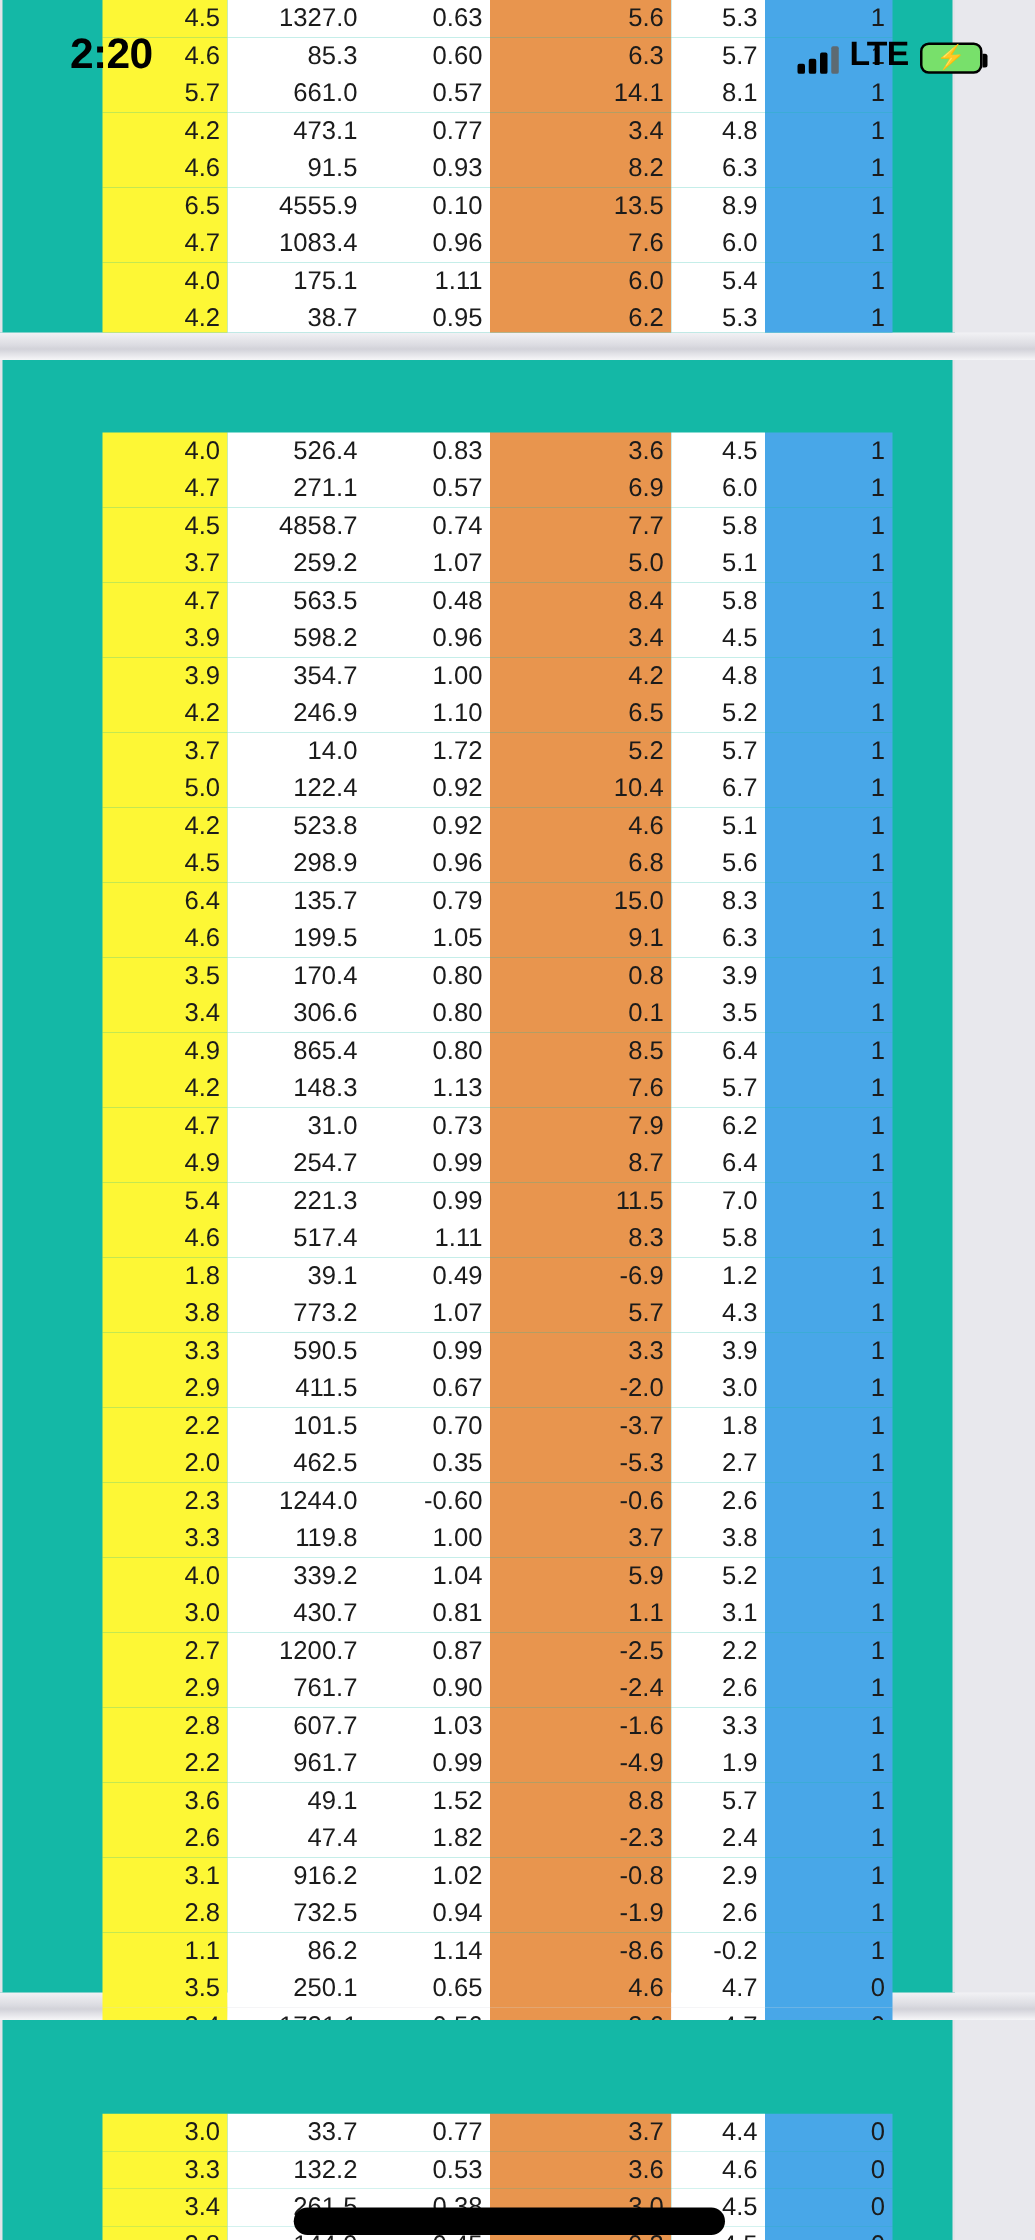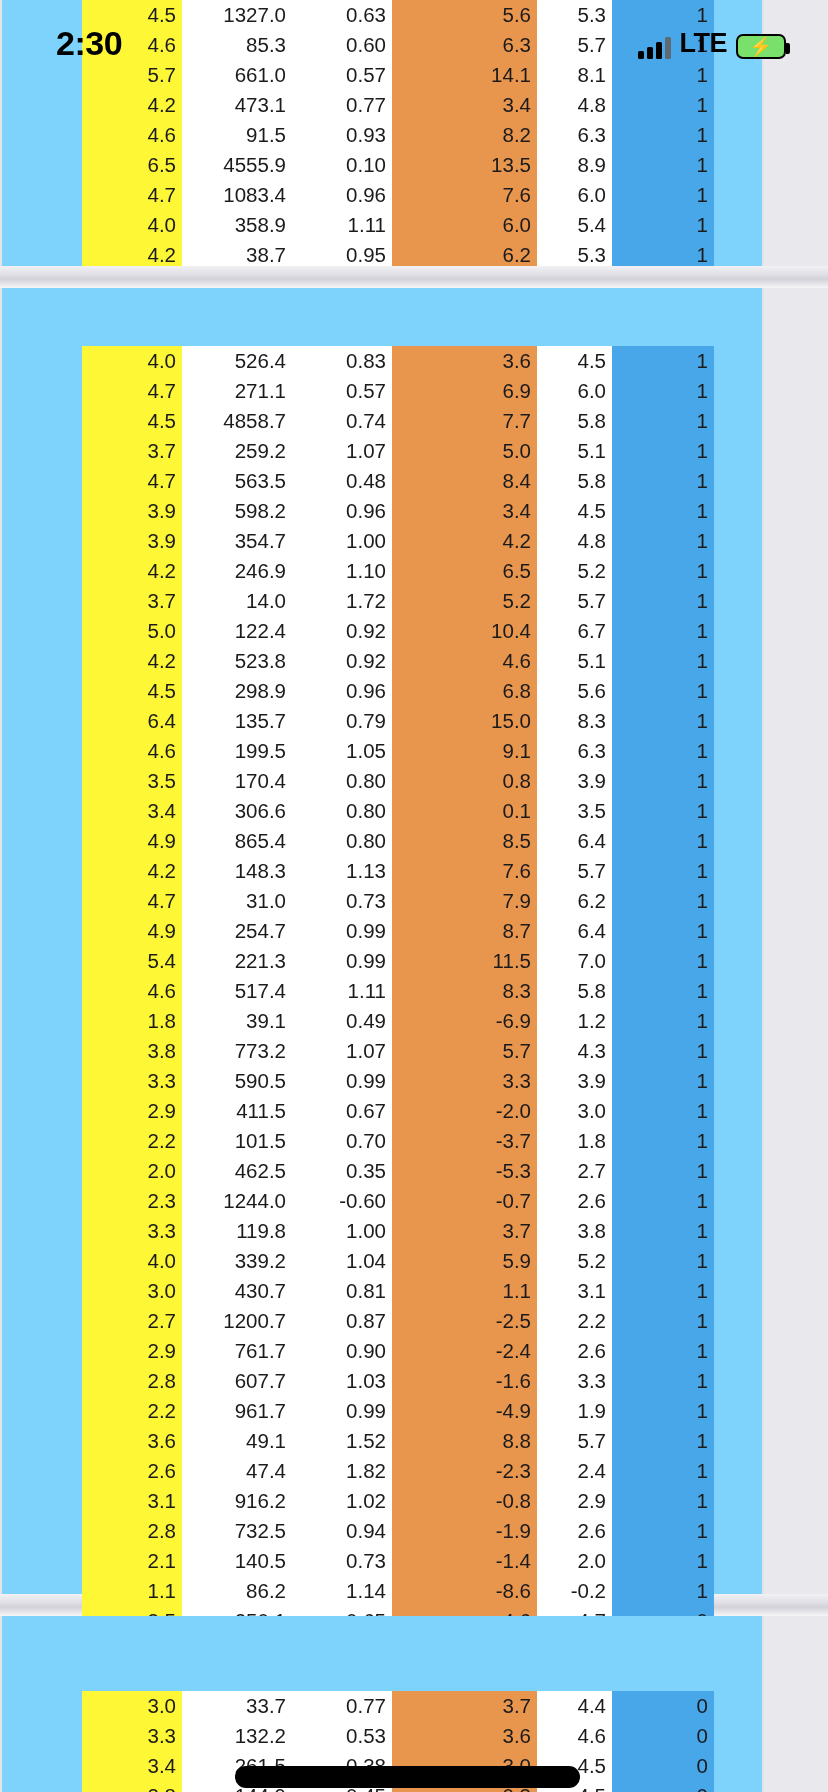"4.5" .page { background: #7dd3fc -> #14b8a6 }
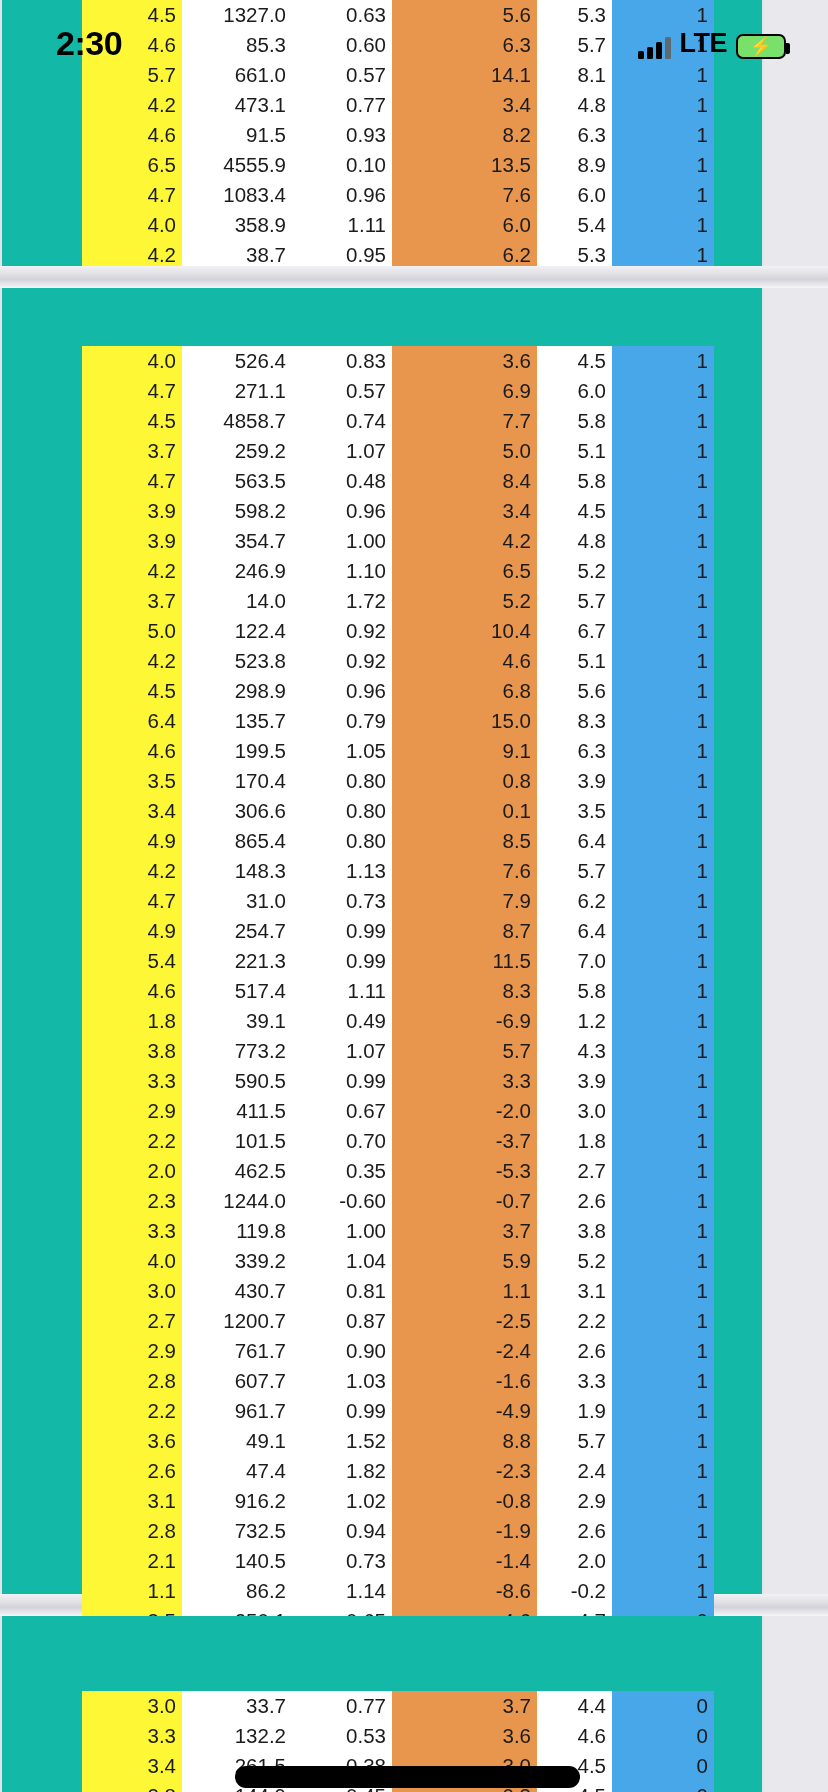"2:30" div { text: 2:30 -> 2:20 }
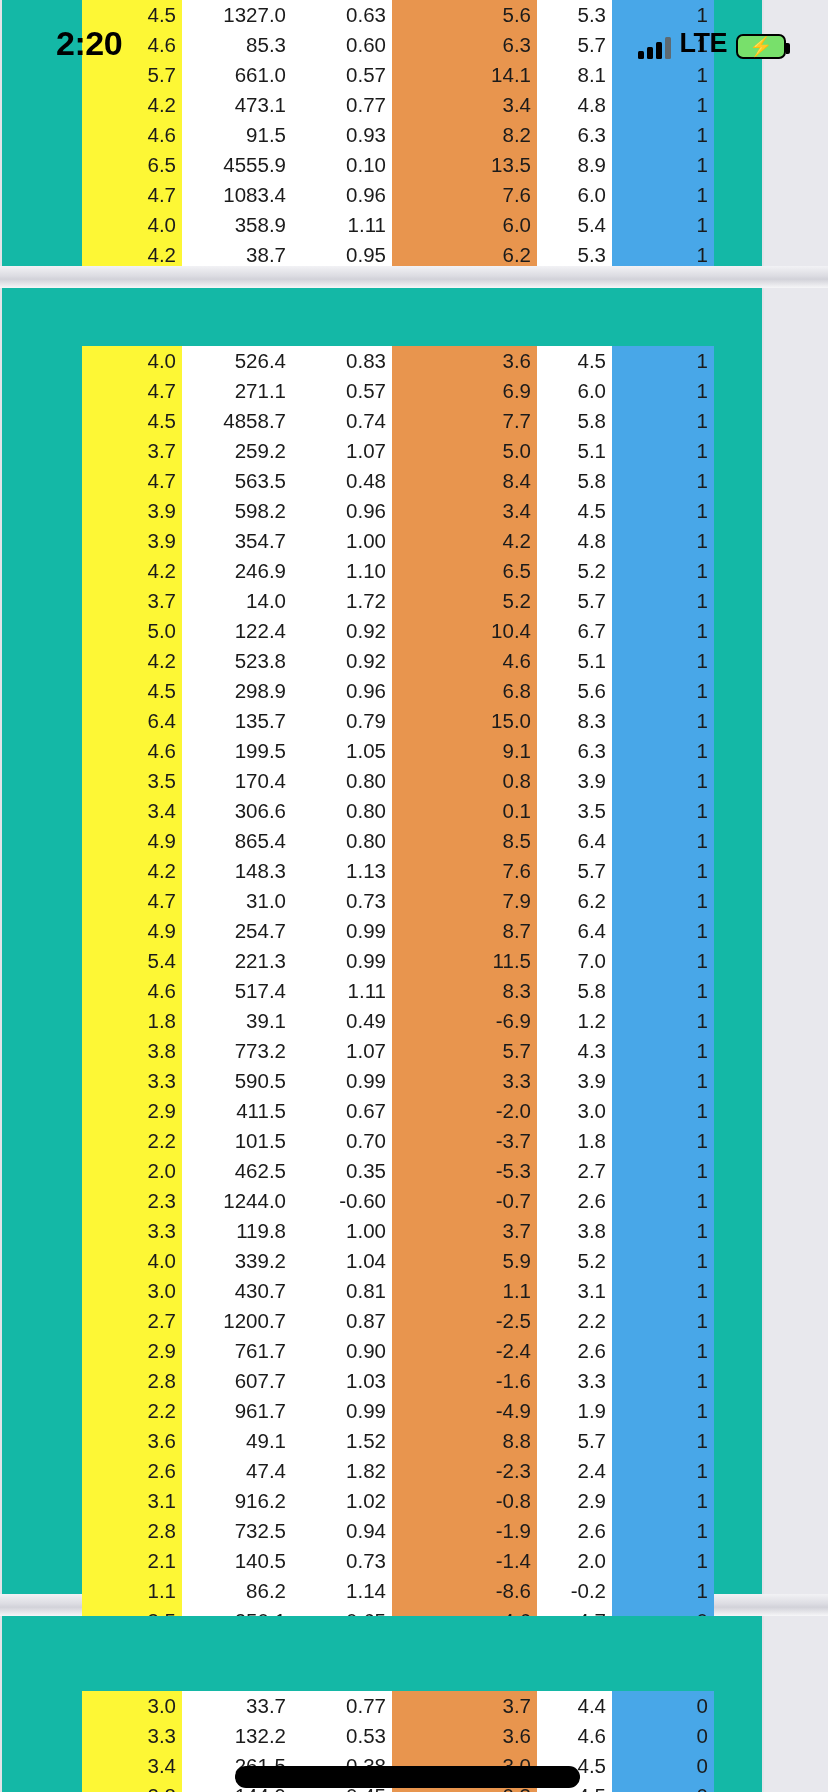"358.9" td.c1 { text: 358.9 -> 175.1 }
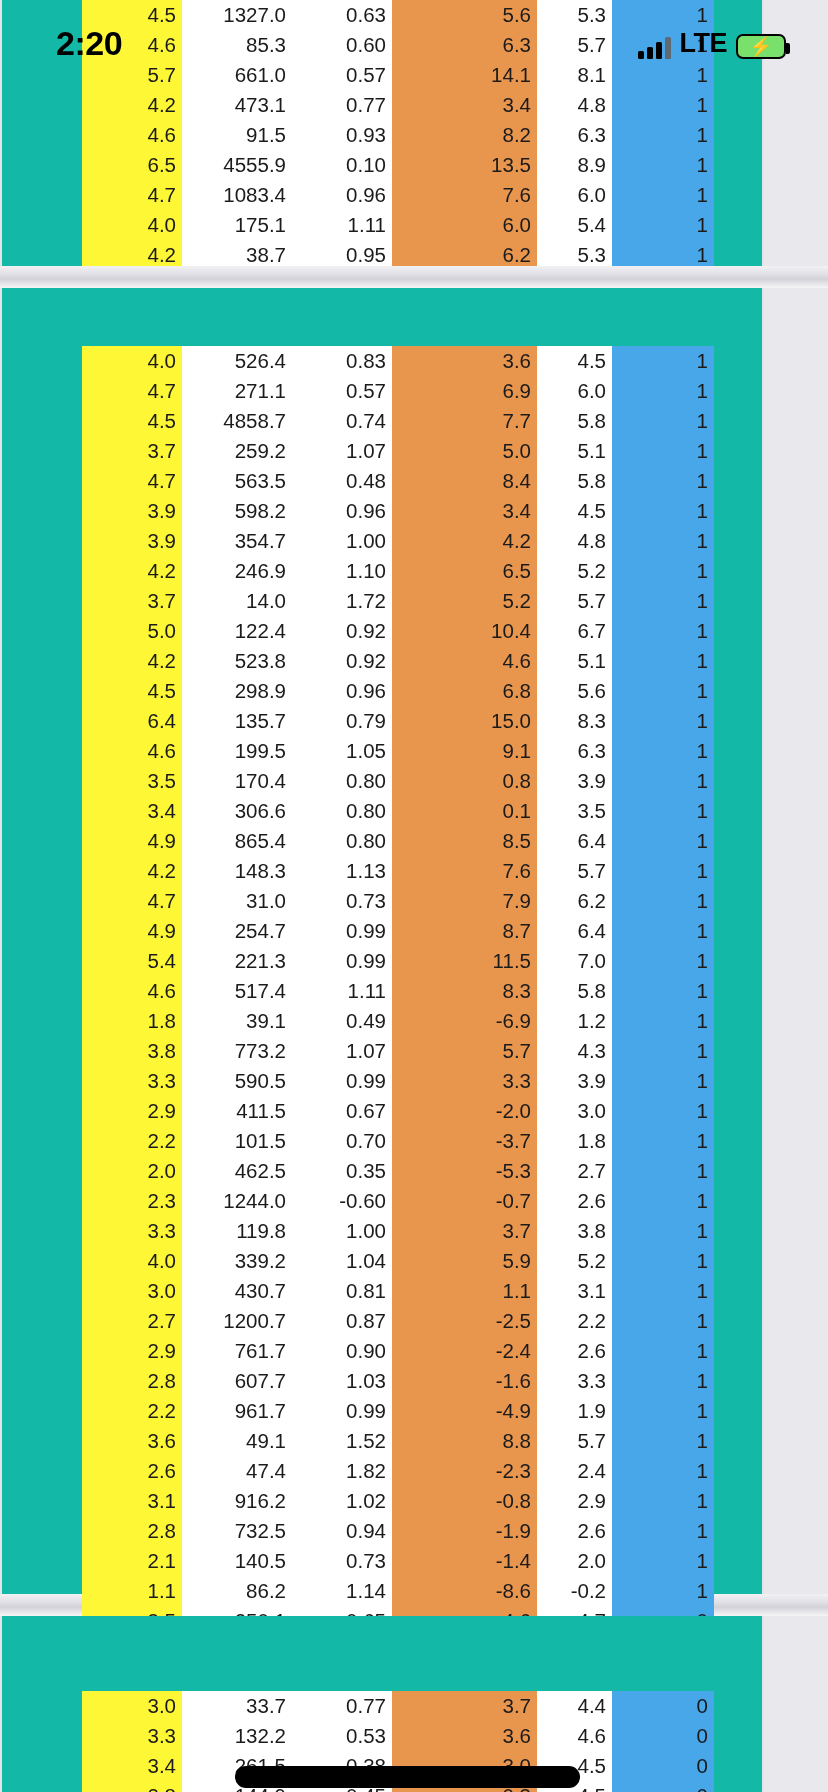"-0.7" td.c3 { text: -0.7 -> -0.6 }
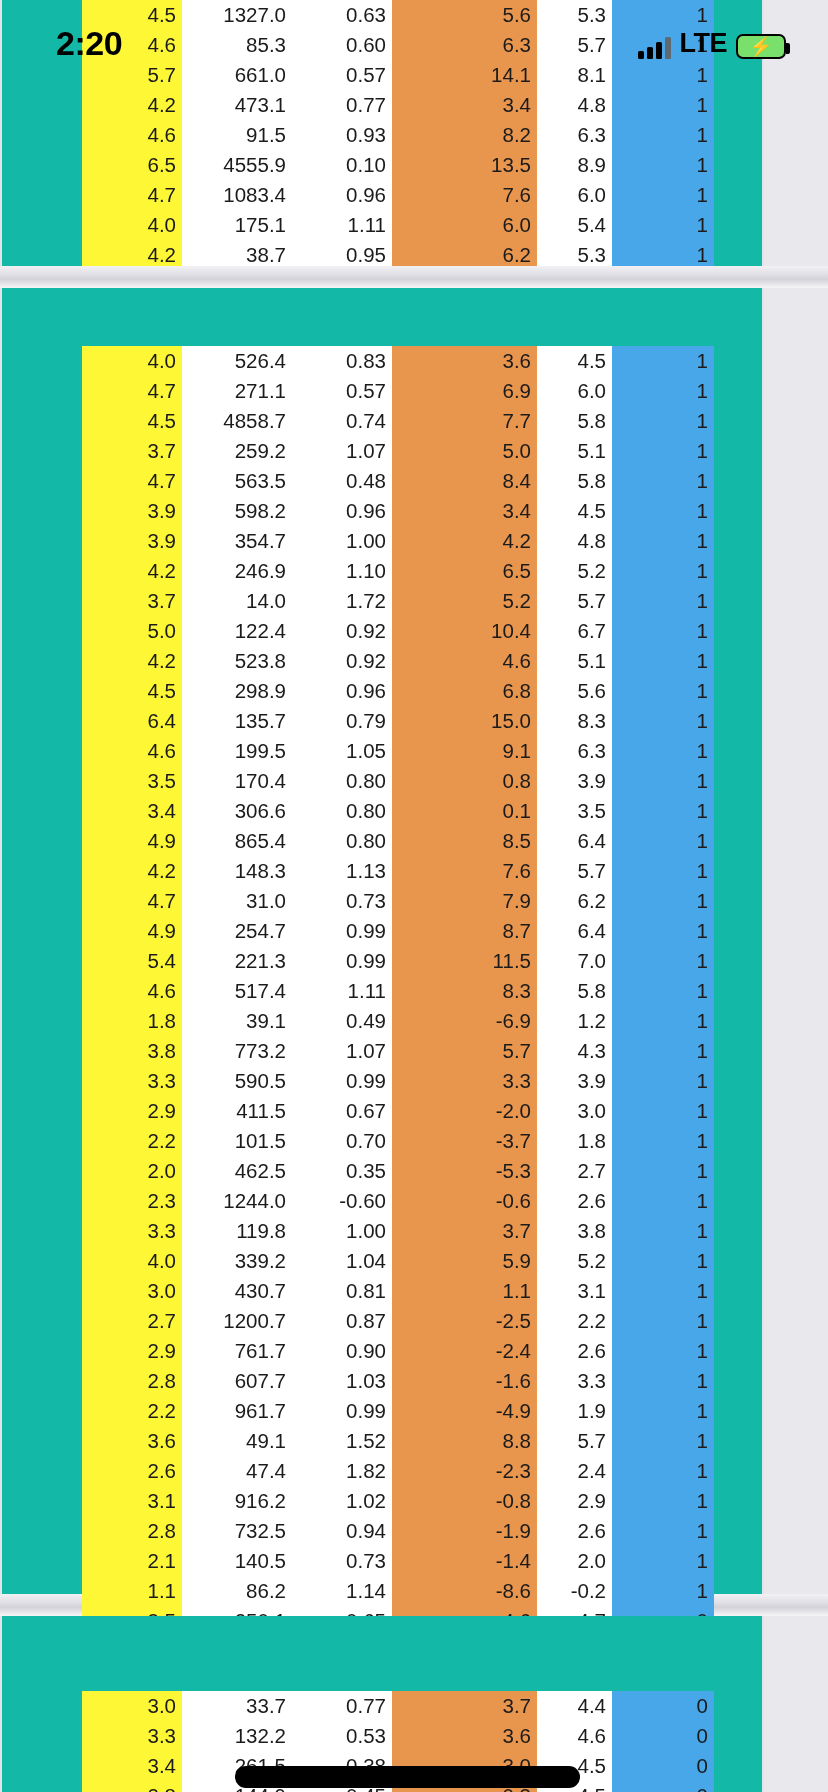"2.1" tr { html: <tr> <td>2.1</td> <td>140.5</td> <td>0.73</td> <td>-1.4</td> <td>2.0</td> <td>1</td> </tr> -> none }
